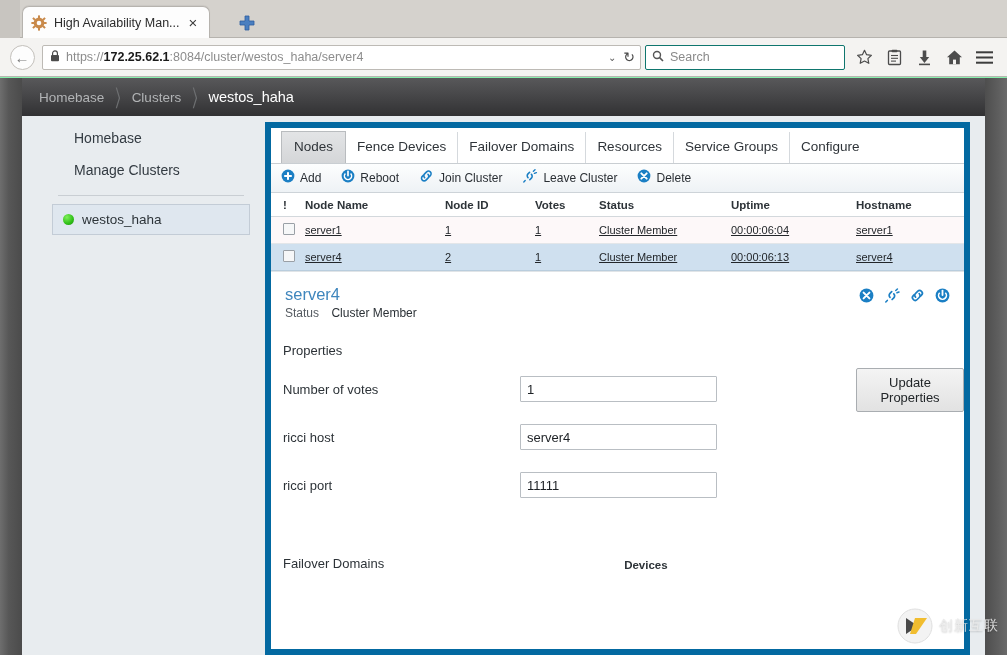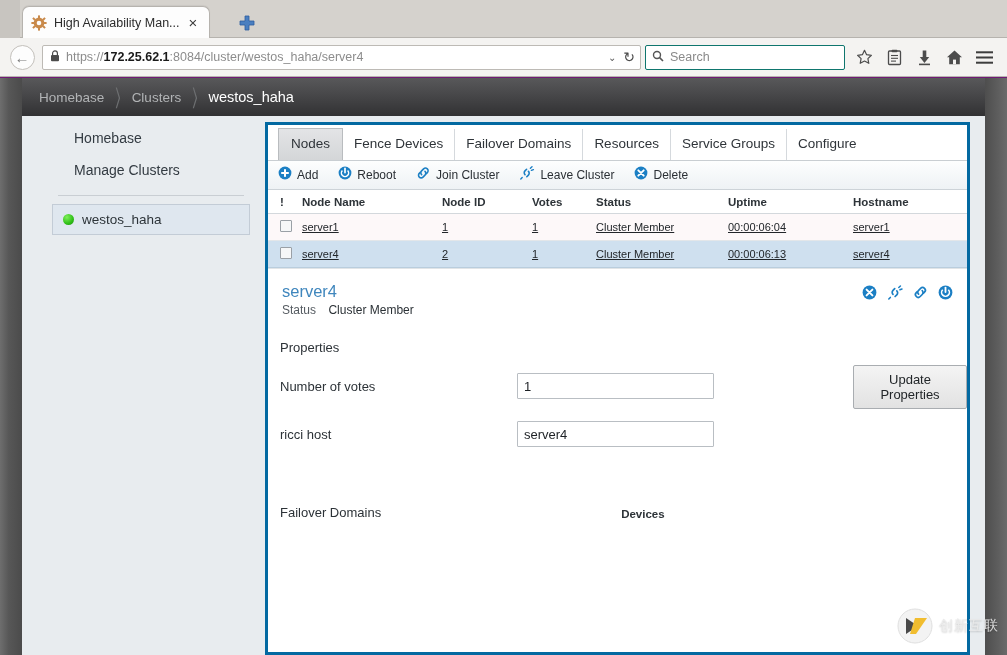"High Availability Man..." .browser { background: #701a75 -> #86efac }
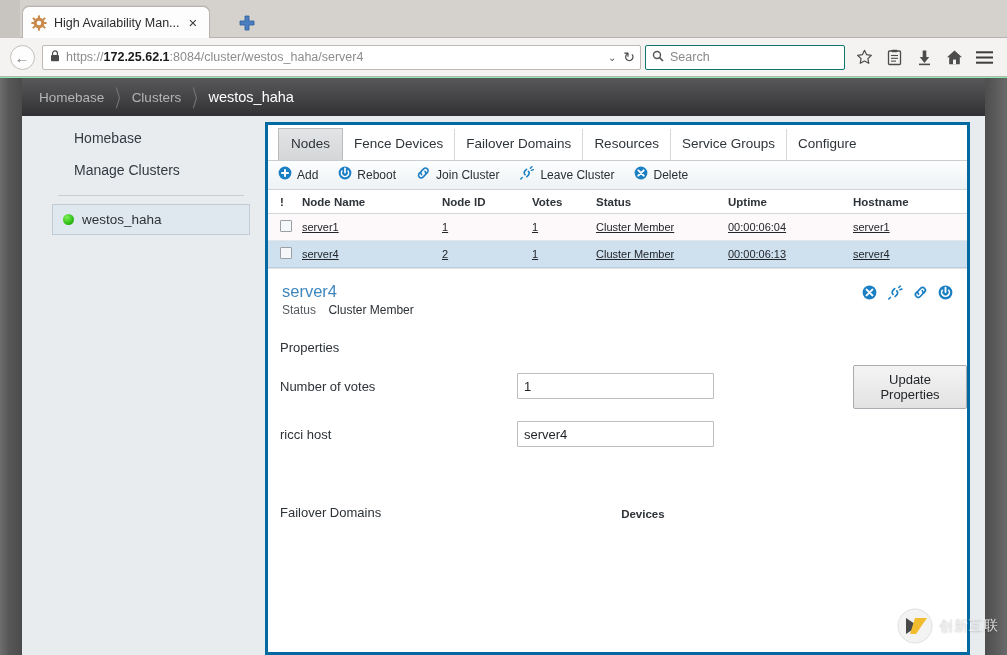"Nodes" .panel { border: 3px solid #0369a1 -> 6px solid #0369a1 }
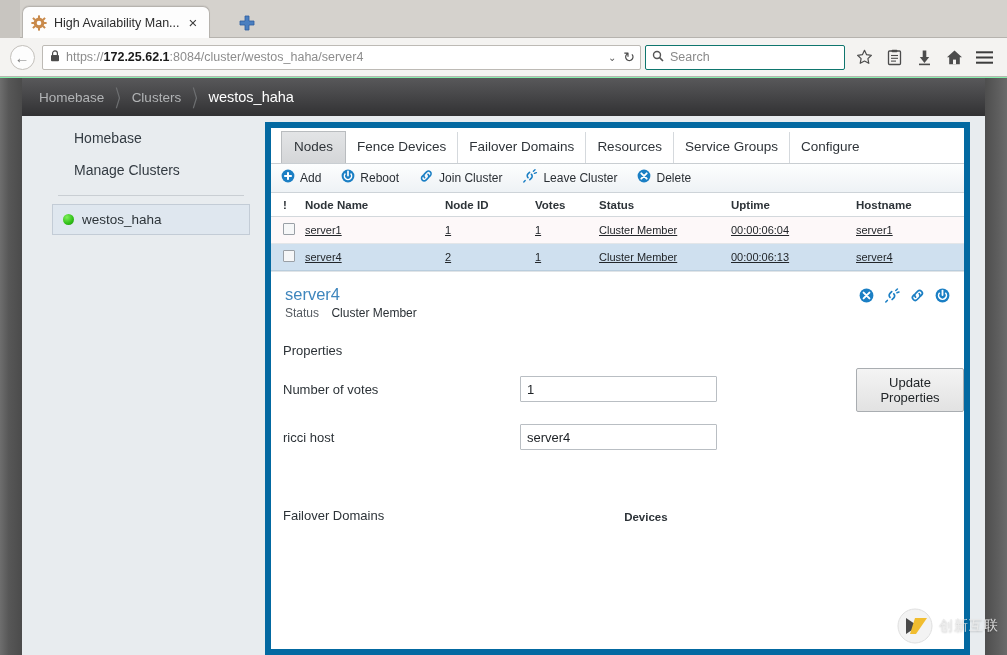"ricci port" div.prop-row { html: none -> <div> <span>ricci port</span> <input> </div> }
